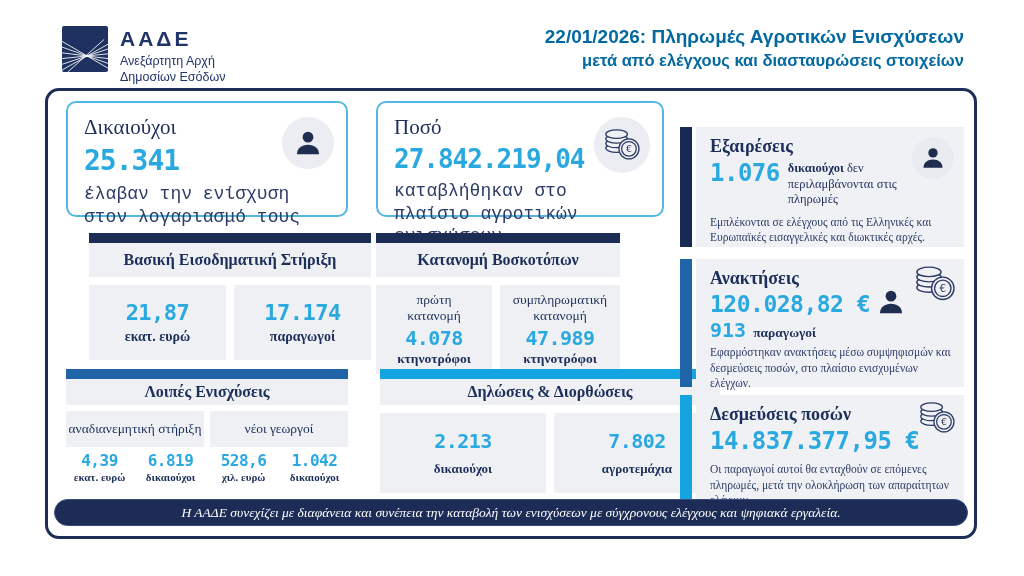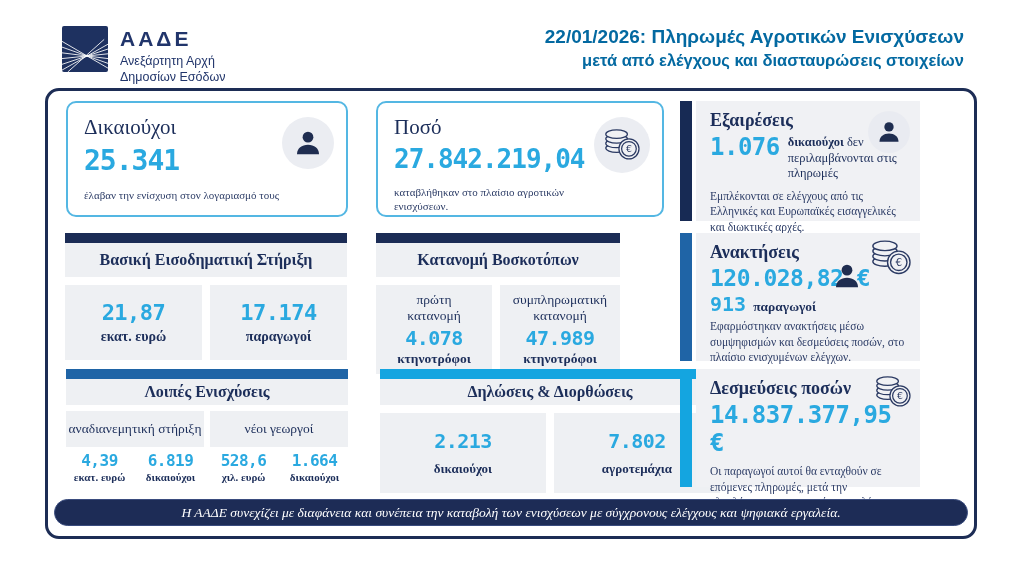"Εξαιρέσεις" .panel { margin-top: none -> 26px; width: 240px -> 284px }
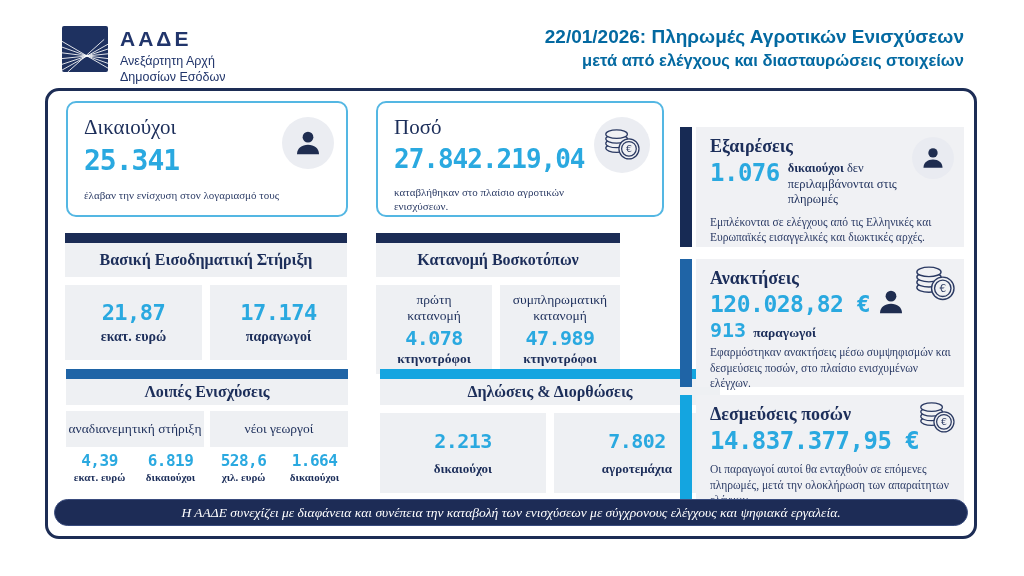"έλαβαν την ενίσχυση στον λογαριασμό" .card-desc { font-family: Liberation Serif, serif -> Liberation Mono, monospace; font-size: 11px -> 18px; margin-top: 12px -> 6px }
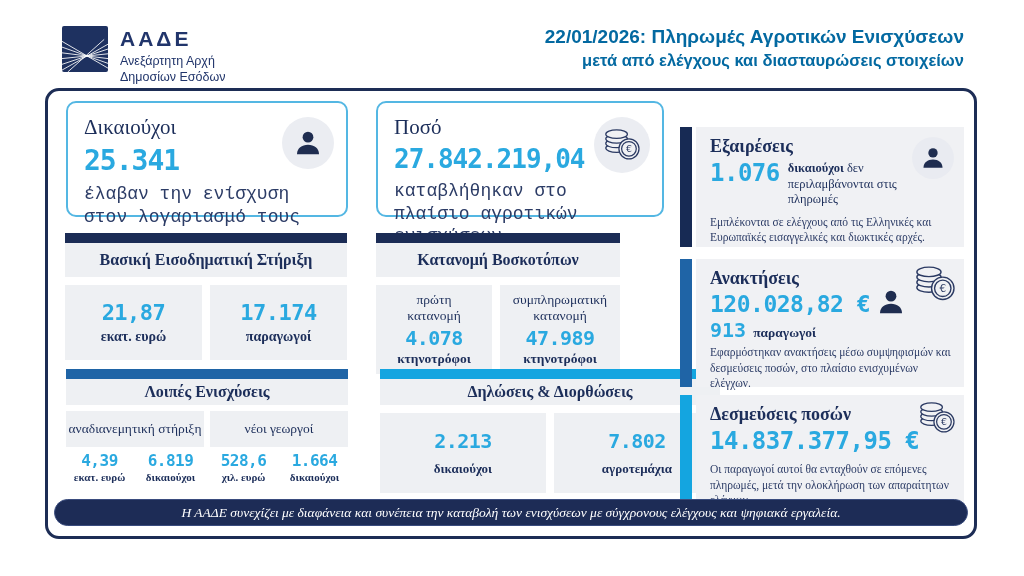"Βασική Εισοδηματική Στήριξη" div.section { left: 9px -> 33px }
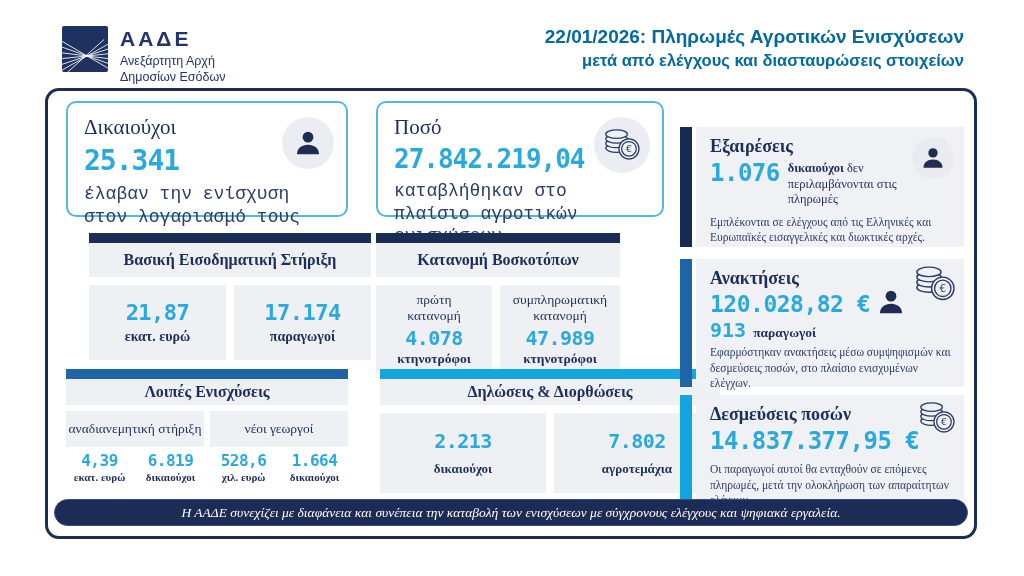"1.664" div.num { text: 1.664 -> 1.042 }
